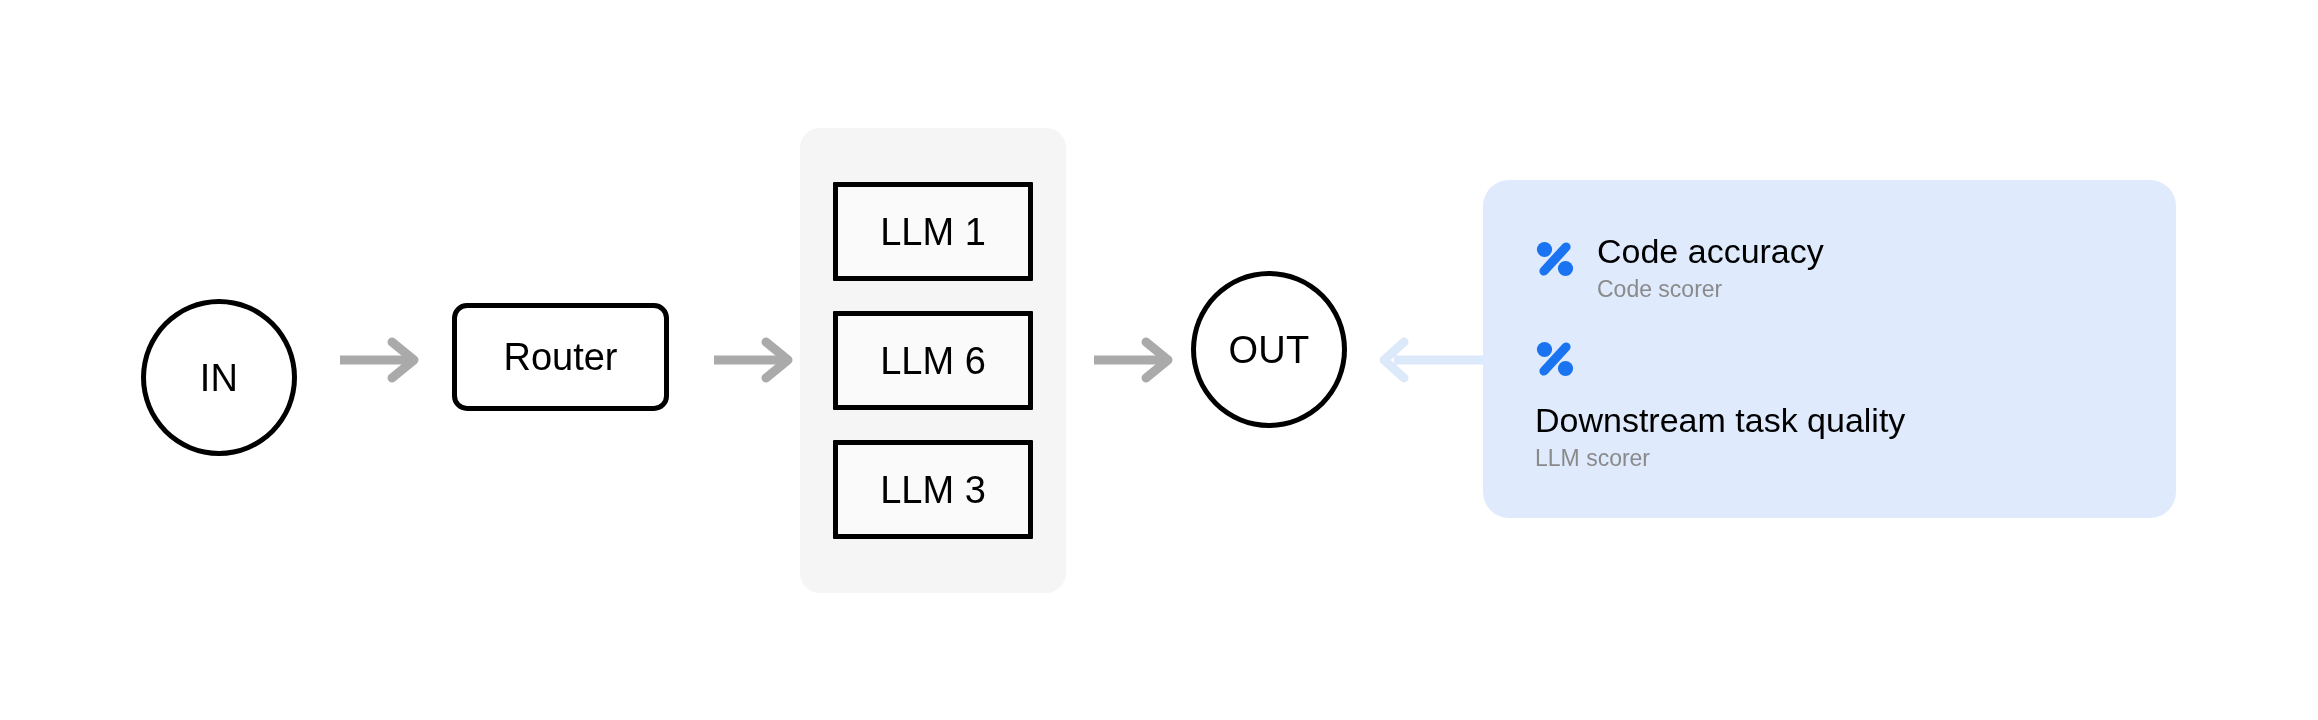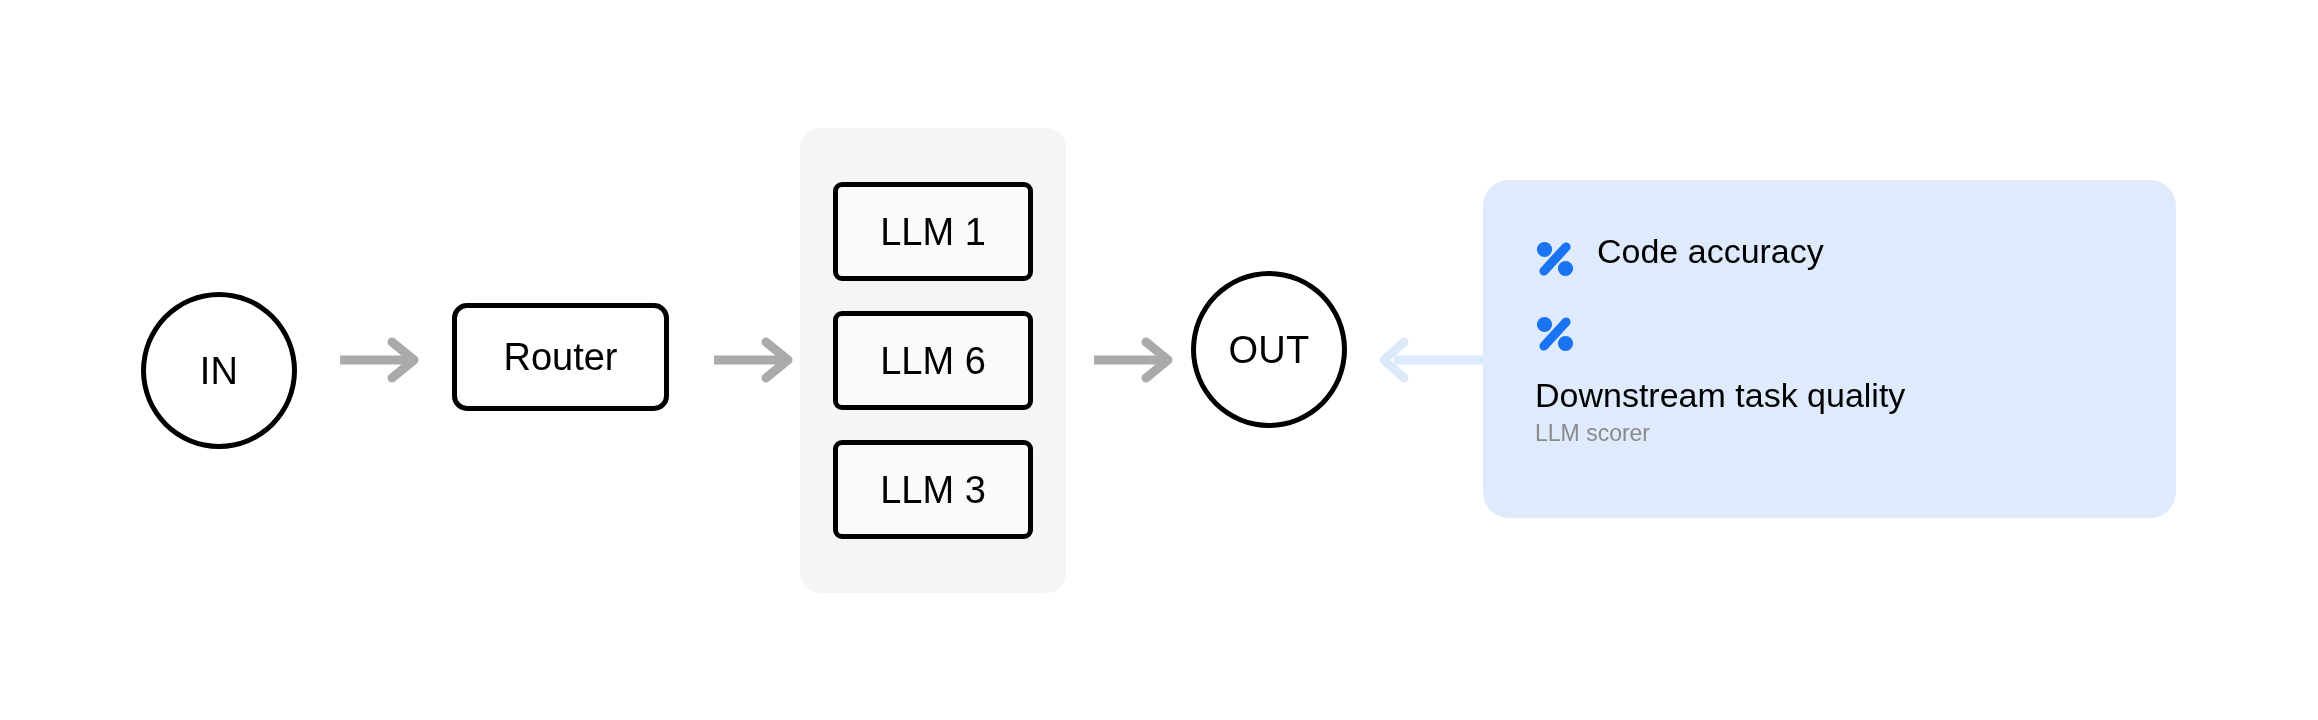"LLM 1" .llm-box { border-radius: 9px -> 1px }
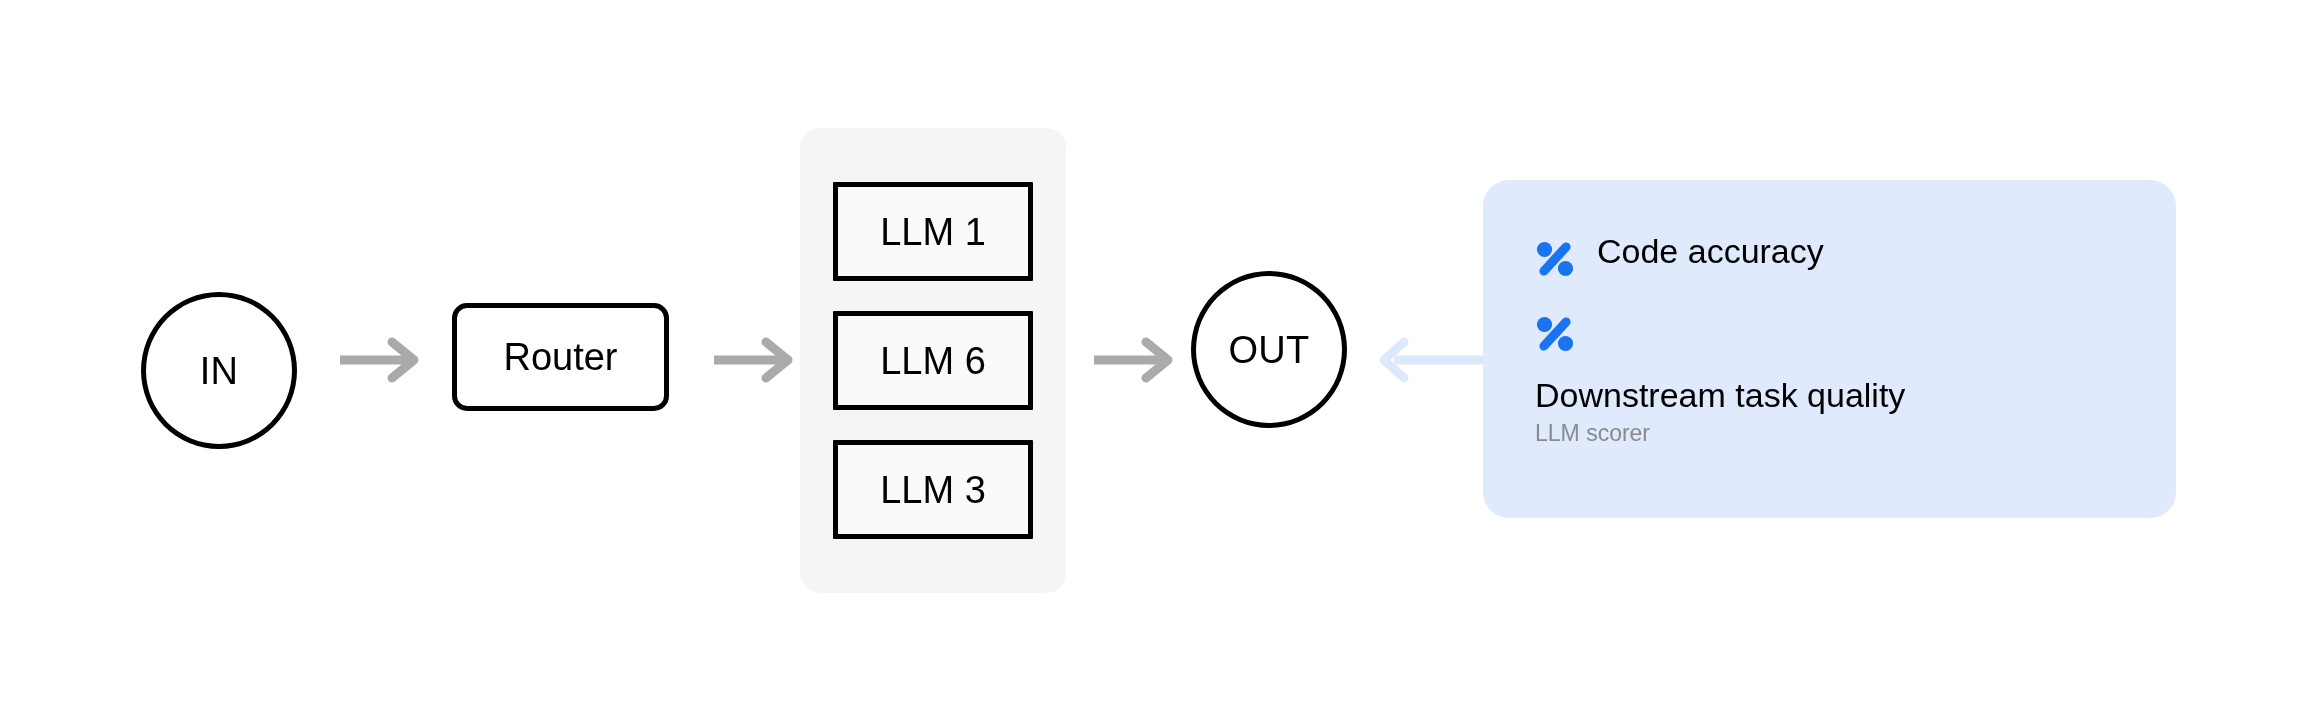"Code scorer" span.scorer-subtitle { html: none -> <span>Code scorer</span> }
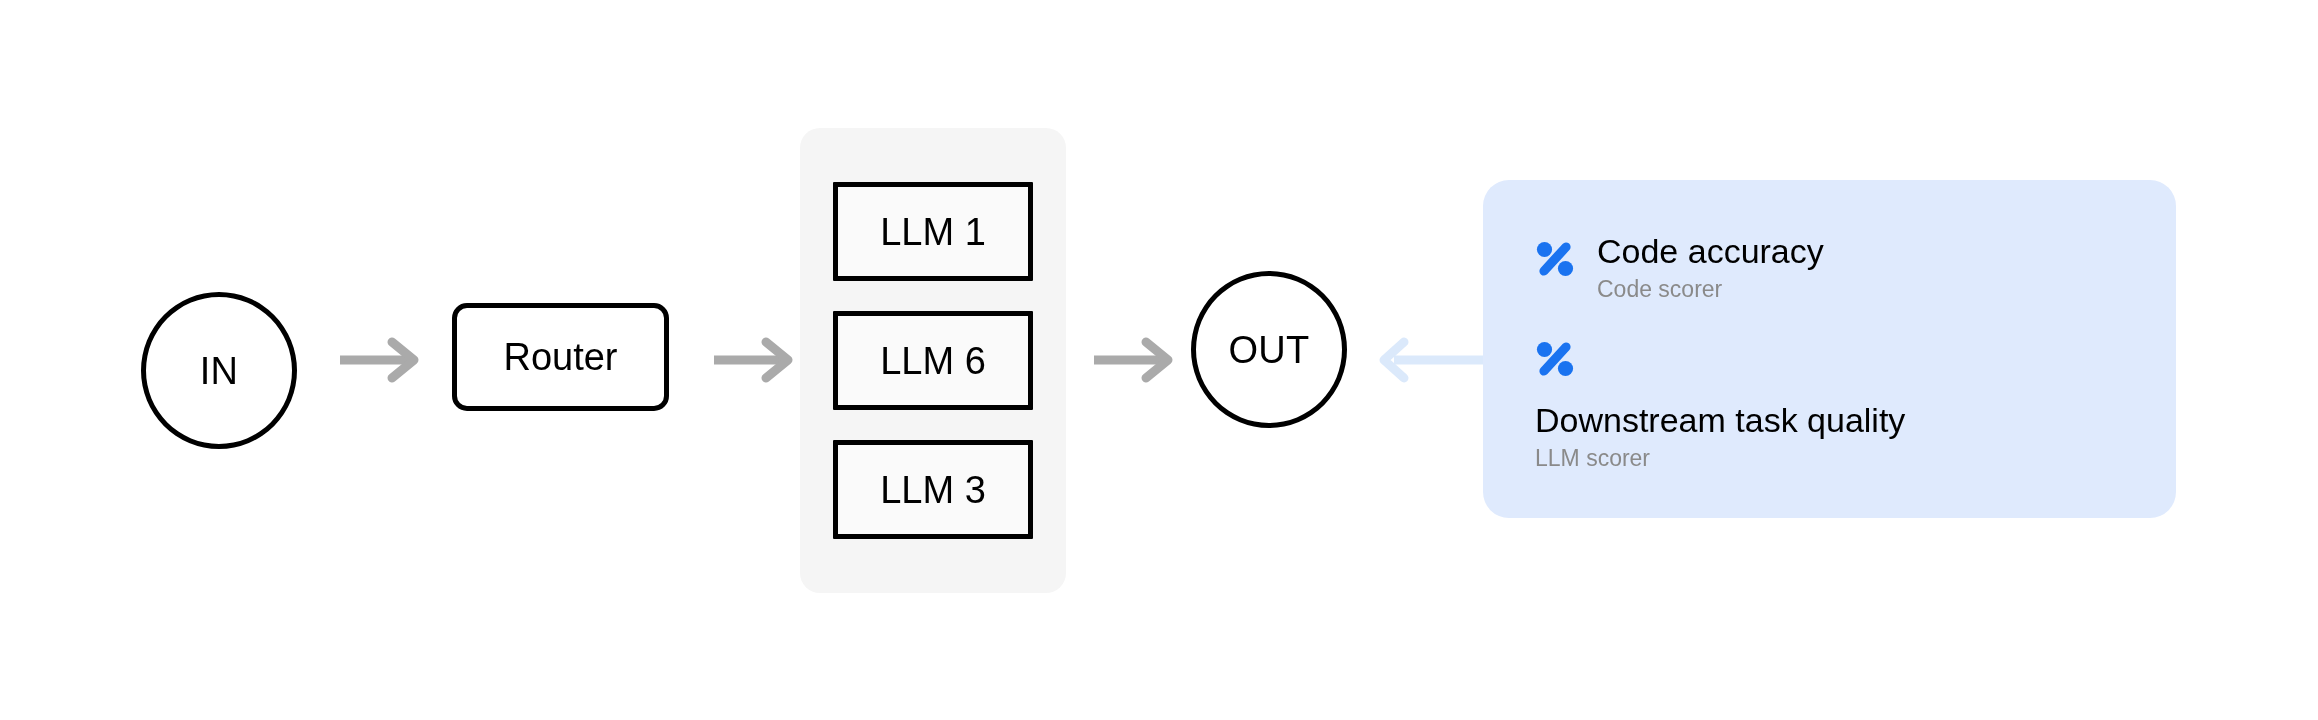"IN" #circle-in { top: 292px -> 299px }
